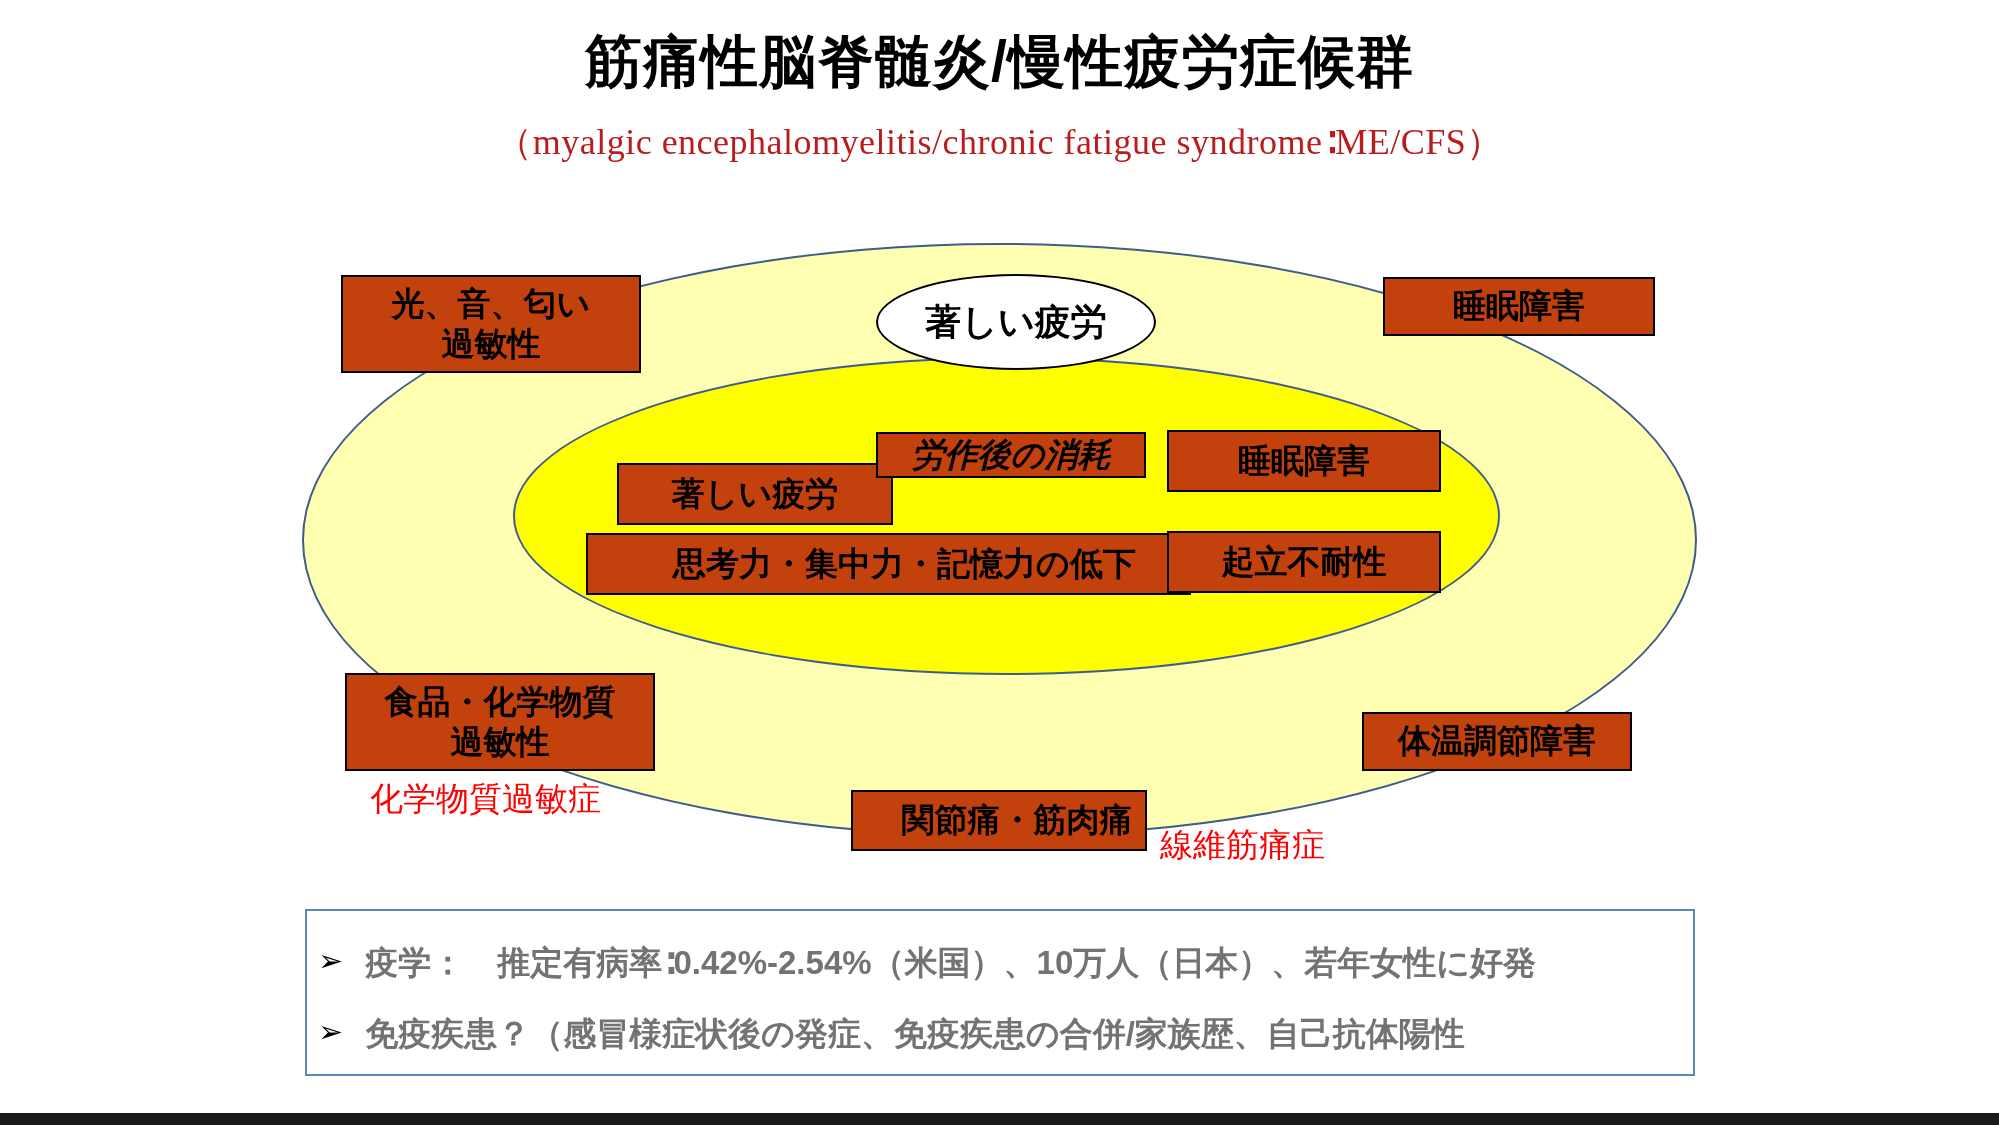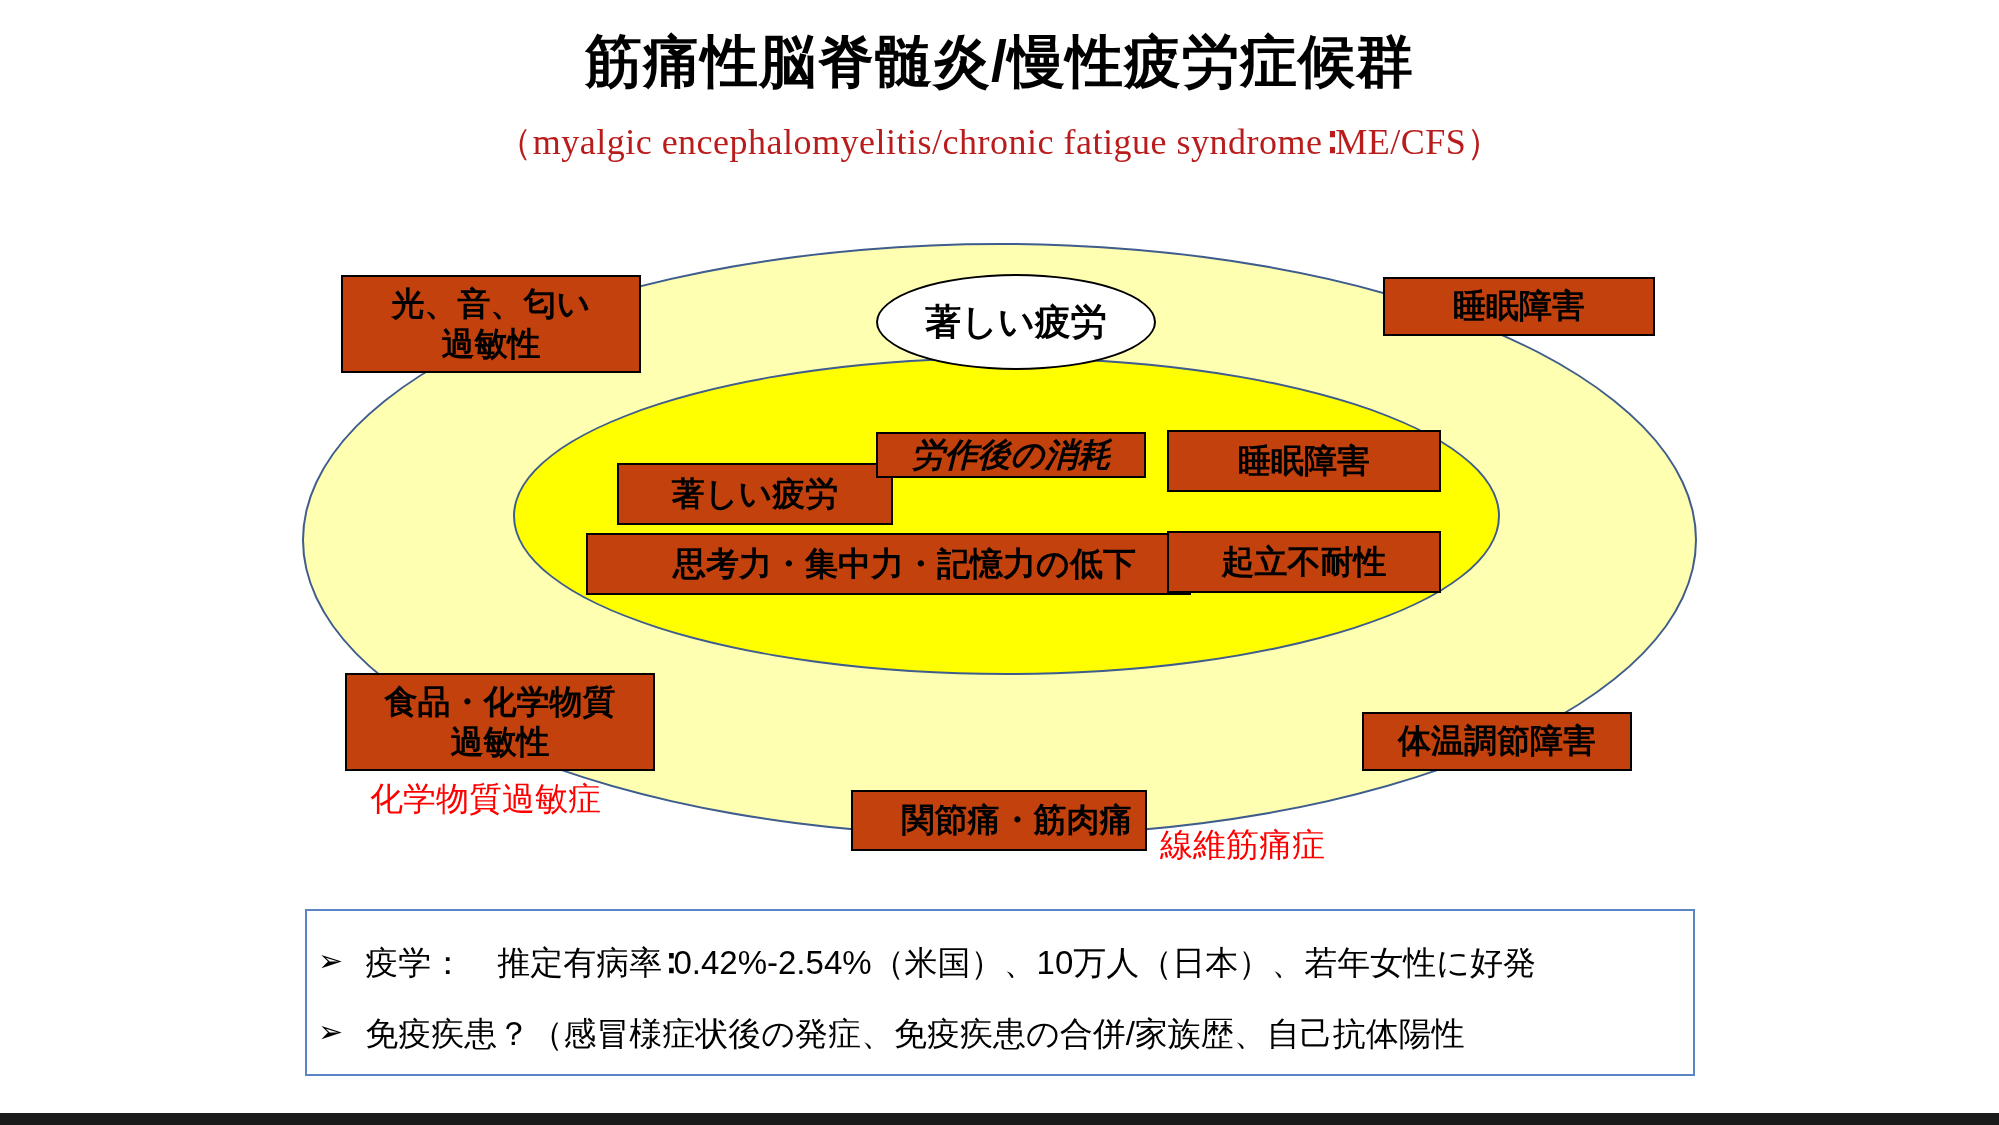"疫学：" .bullet-row .btext { color: #000000 -> #737373; font-weight: normal -> bold }
